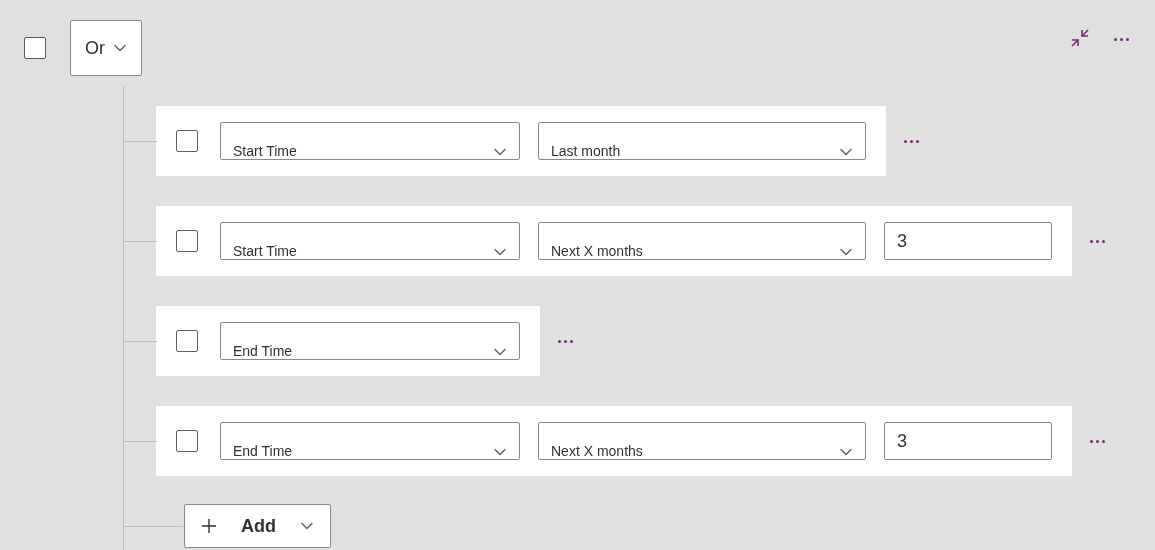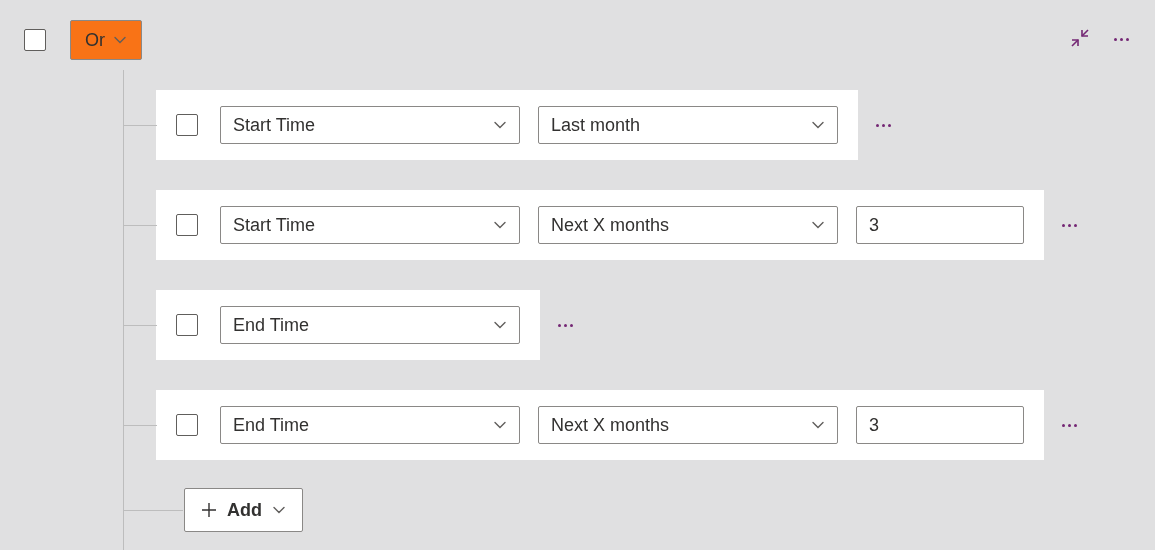"Or" .or-pill { background: #f97316 -> #ffffff; height: 40px -> 56px }
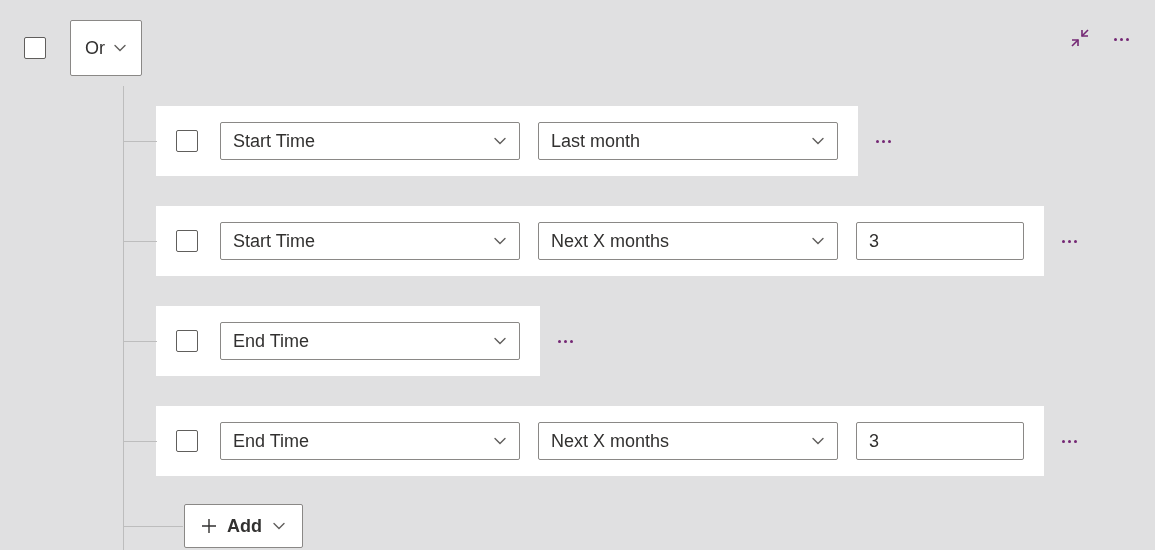"Start Time" .dropdown { align-items: center -> flex-end; font-size: 18px -> 14px }
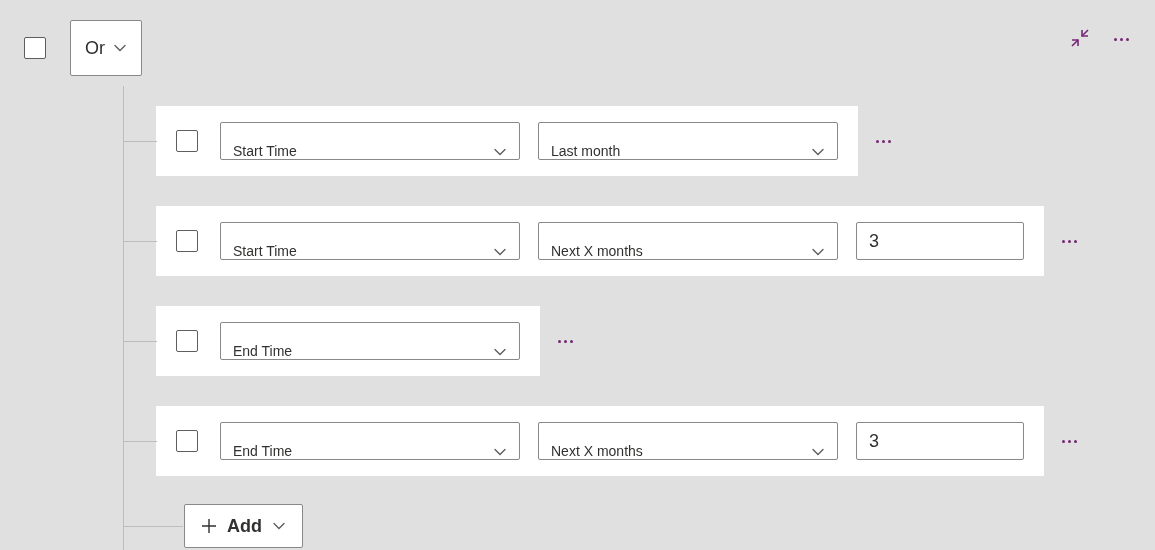"Last month" .dropdown.operator { width: 300px -> 328px }
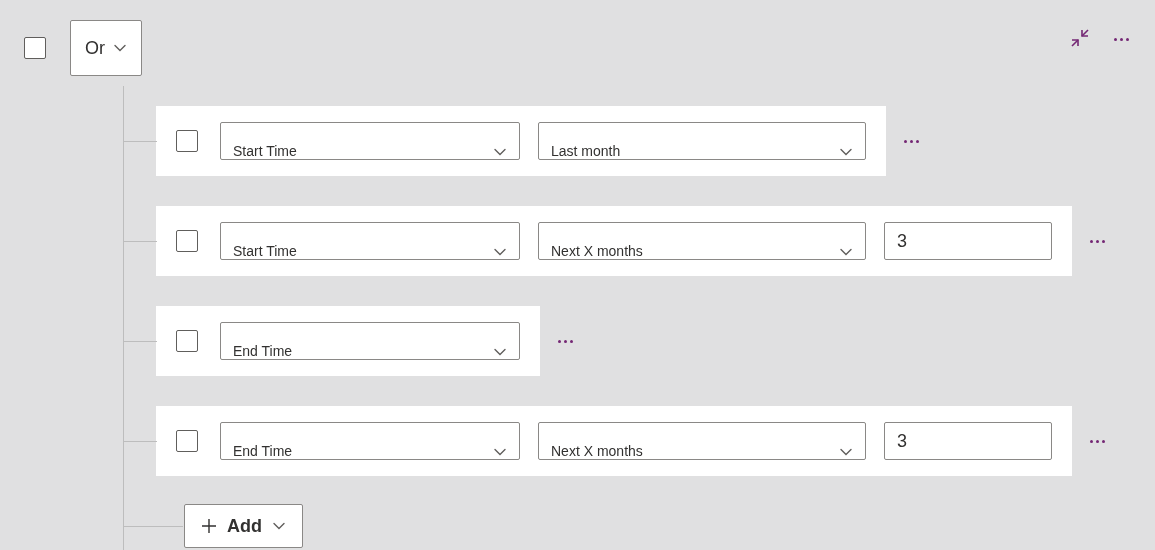"Add" .add-btn { gap: 10px -> 24px }
